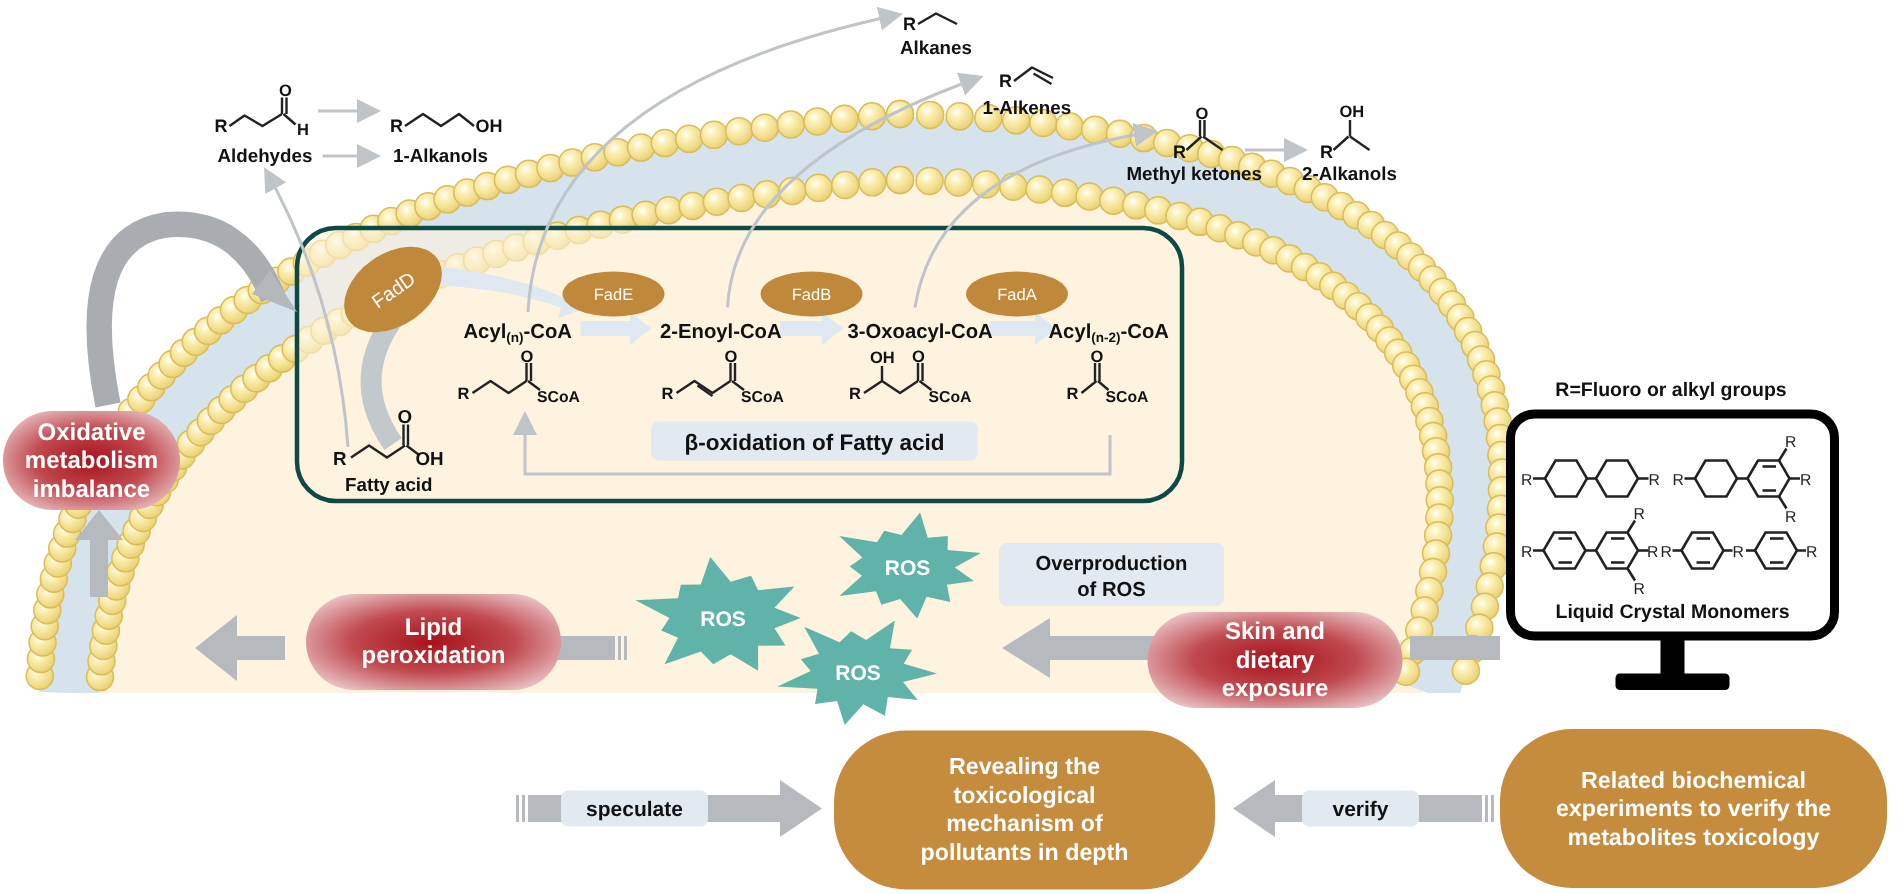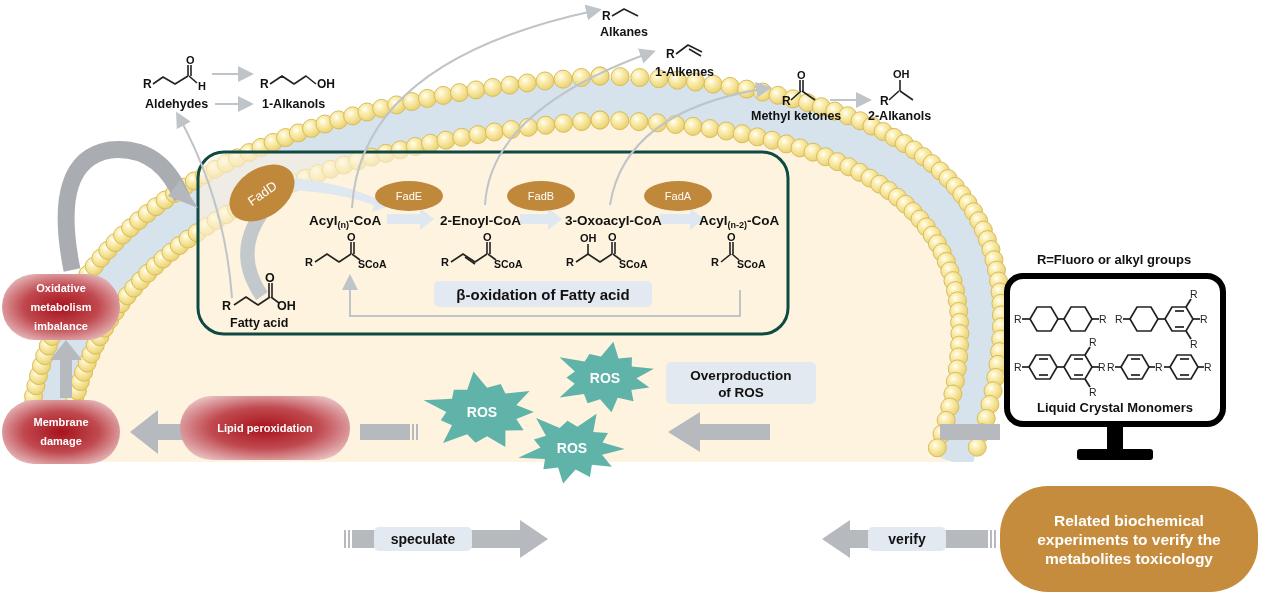"Oxidative metabolism imbalance" .red-pill { font-size: 11px -> 16px }
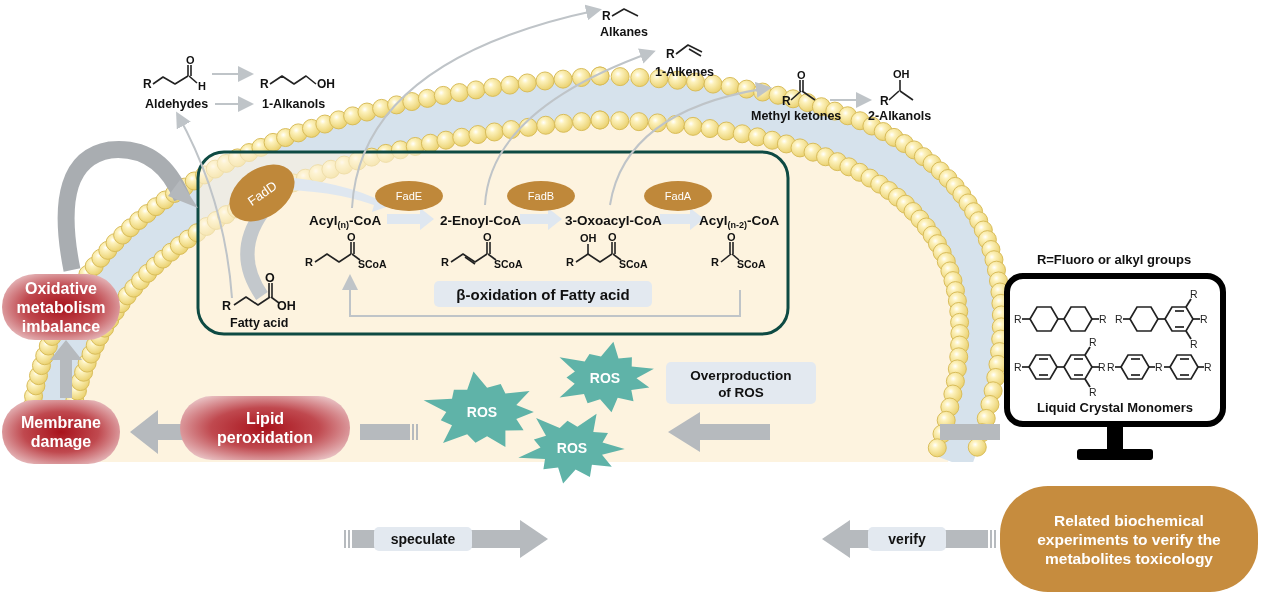"Membrane damage" div.pill { html: <div> <span>Membrane damage</span> </div> -> none }
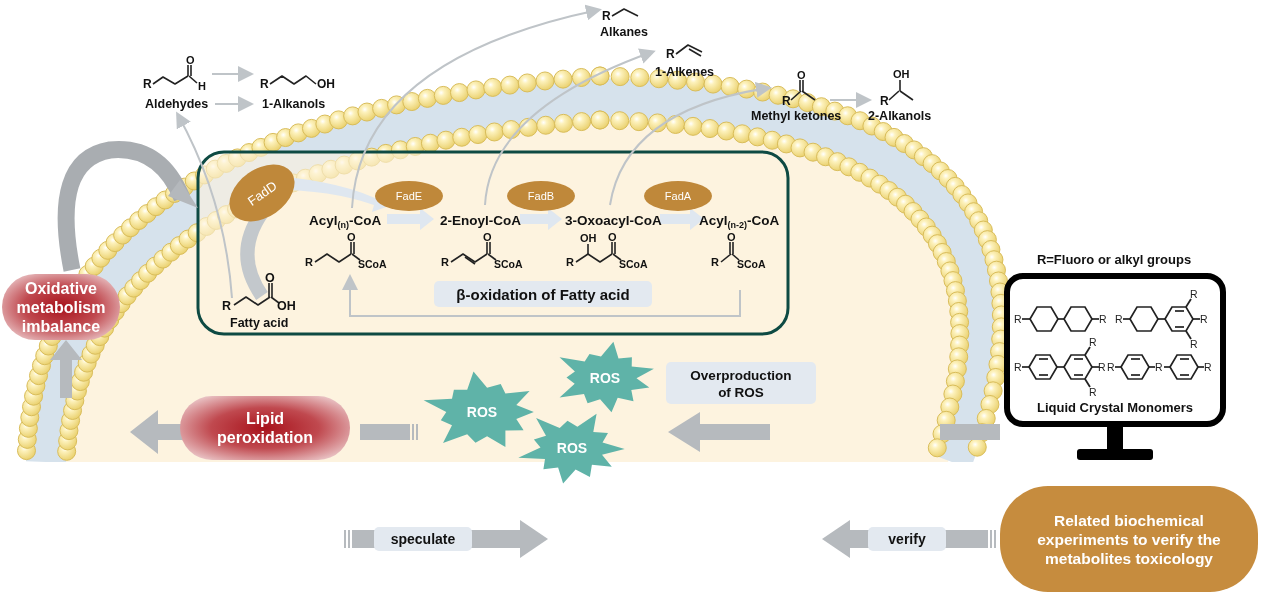"Lipid peroxidation" div.pill { left: 180px -> 204px }
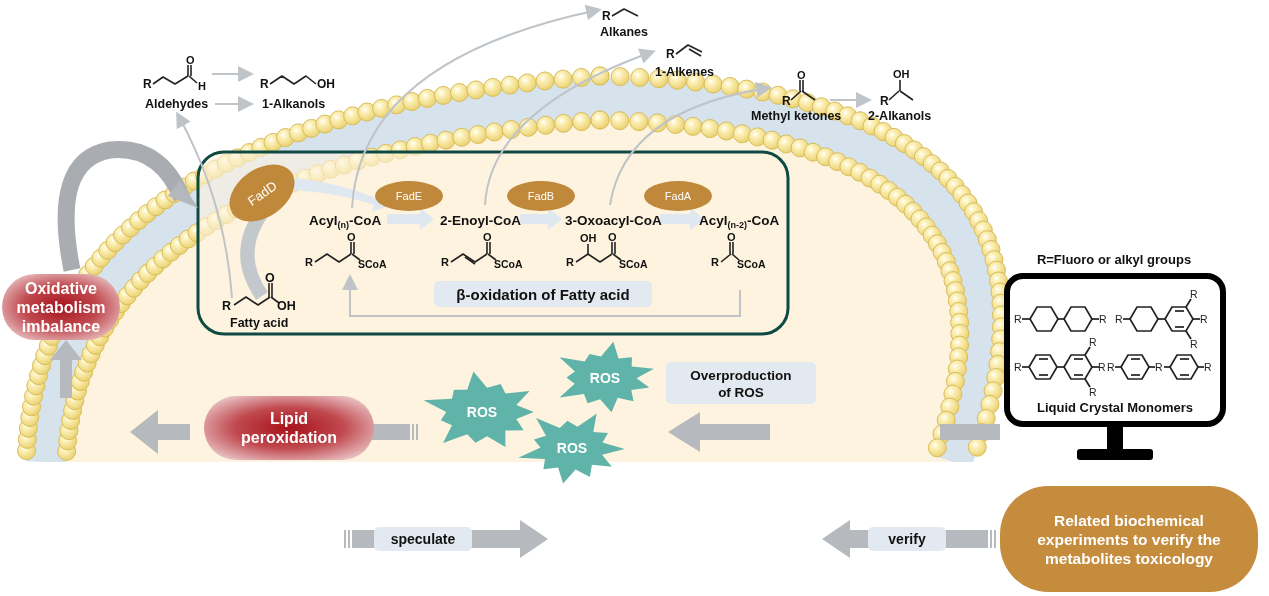"Skin and dietary exposure" div.pill { html: none -> <div> <span>Skin and dietary exposure</span> </div> }
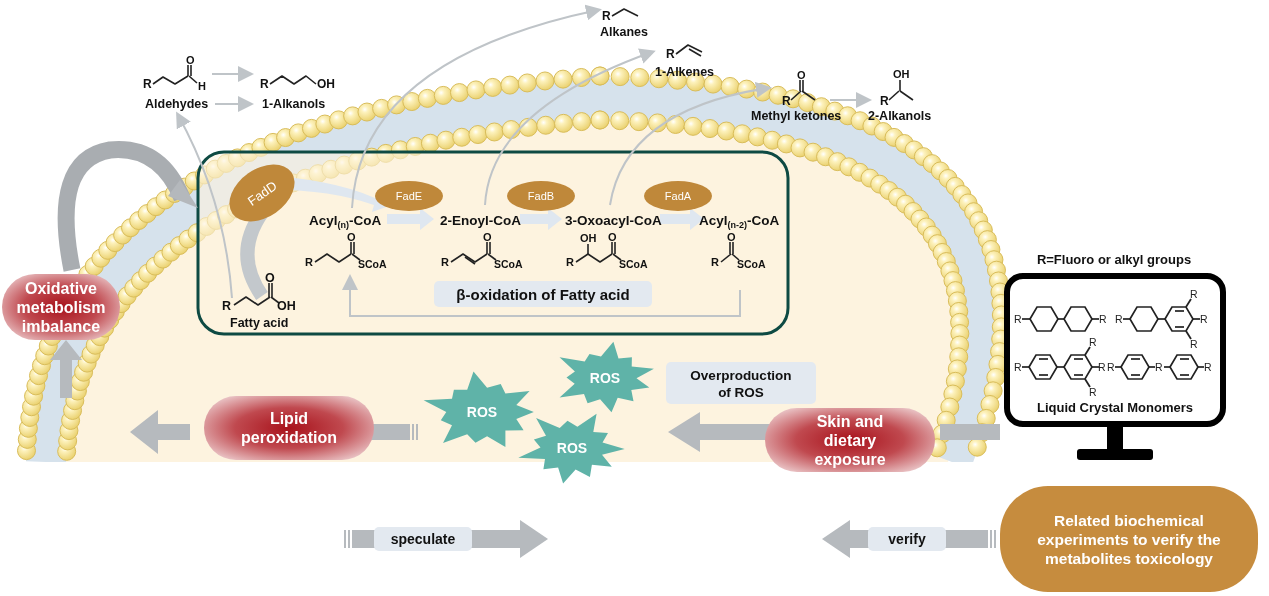"Revealing the toxicological mechanism of" div.pill { html: none -> <div> <span>Revealing the toxicological mechanism of pollutants in depth</span> </div> }
